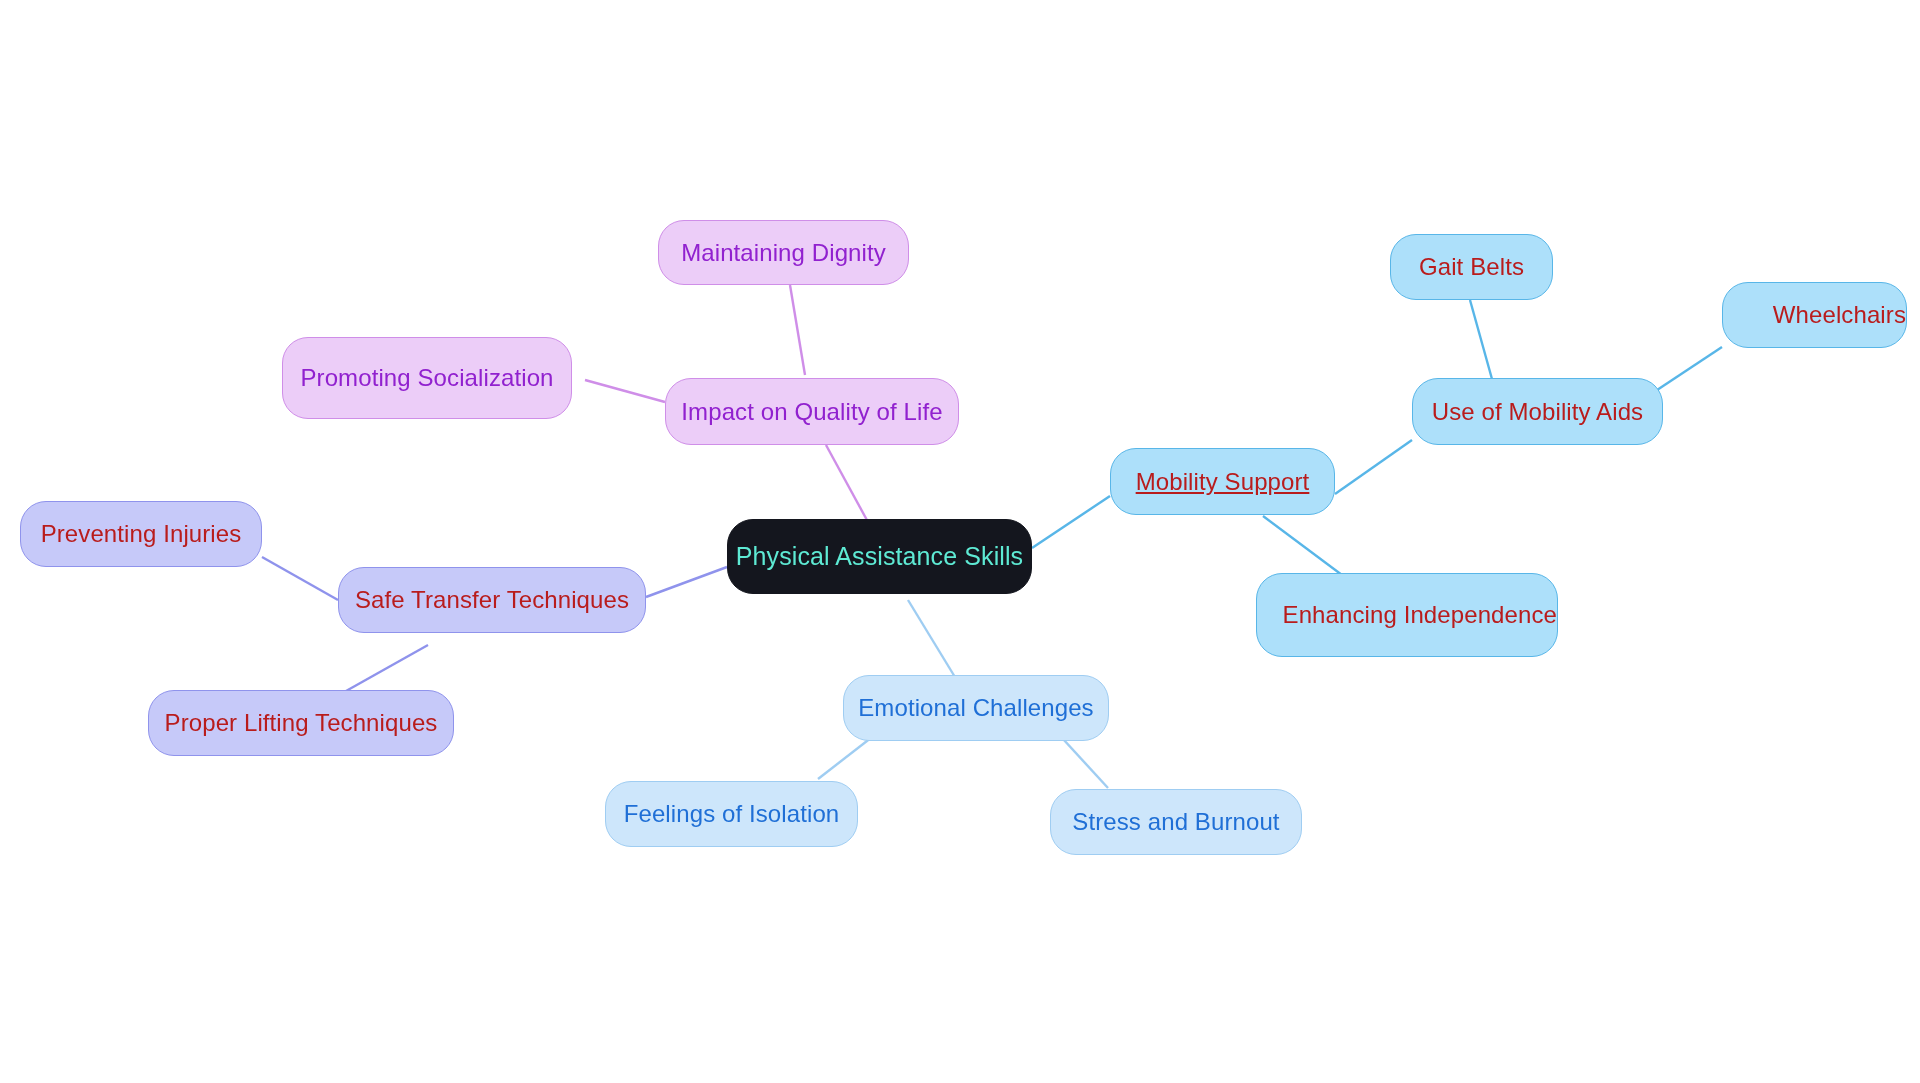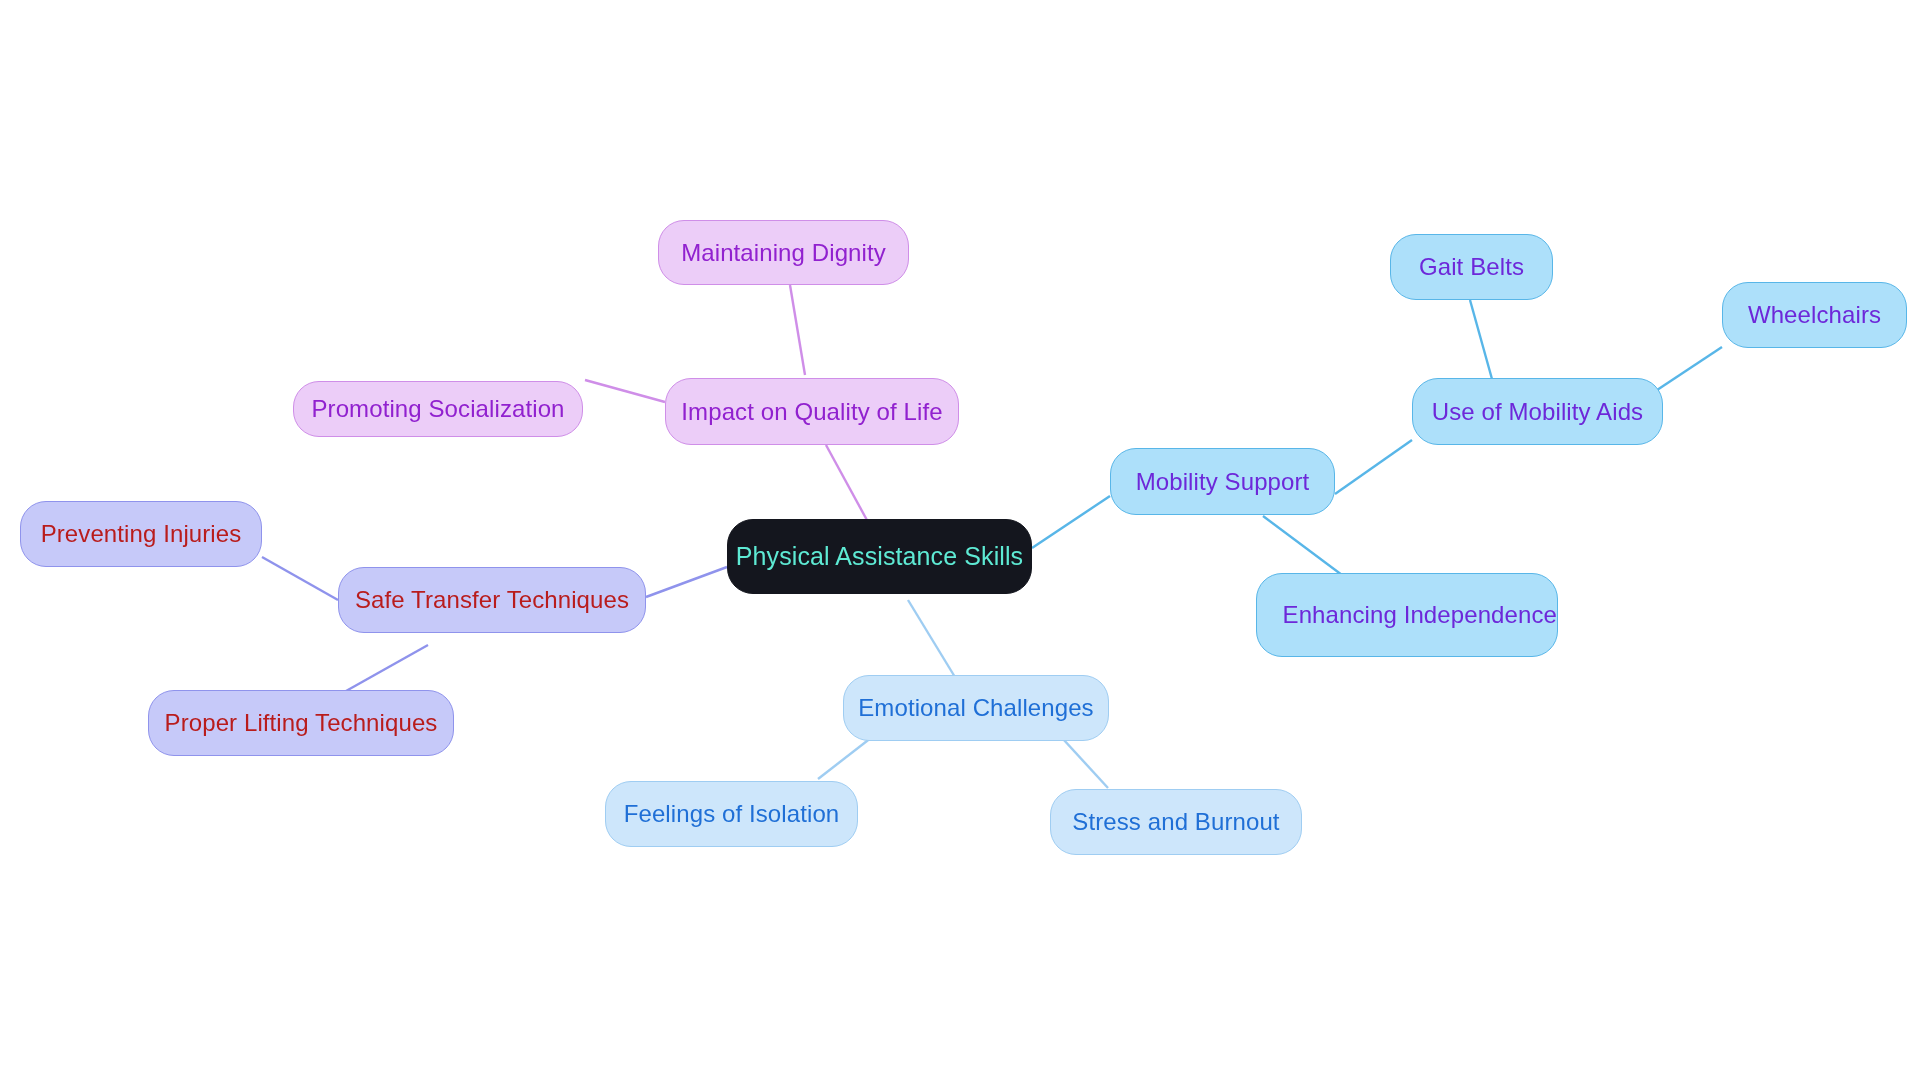"Gait Belts" .node-skyblue { color: #6d28d9 -> #b91c1c }
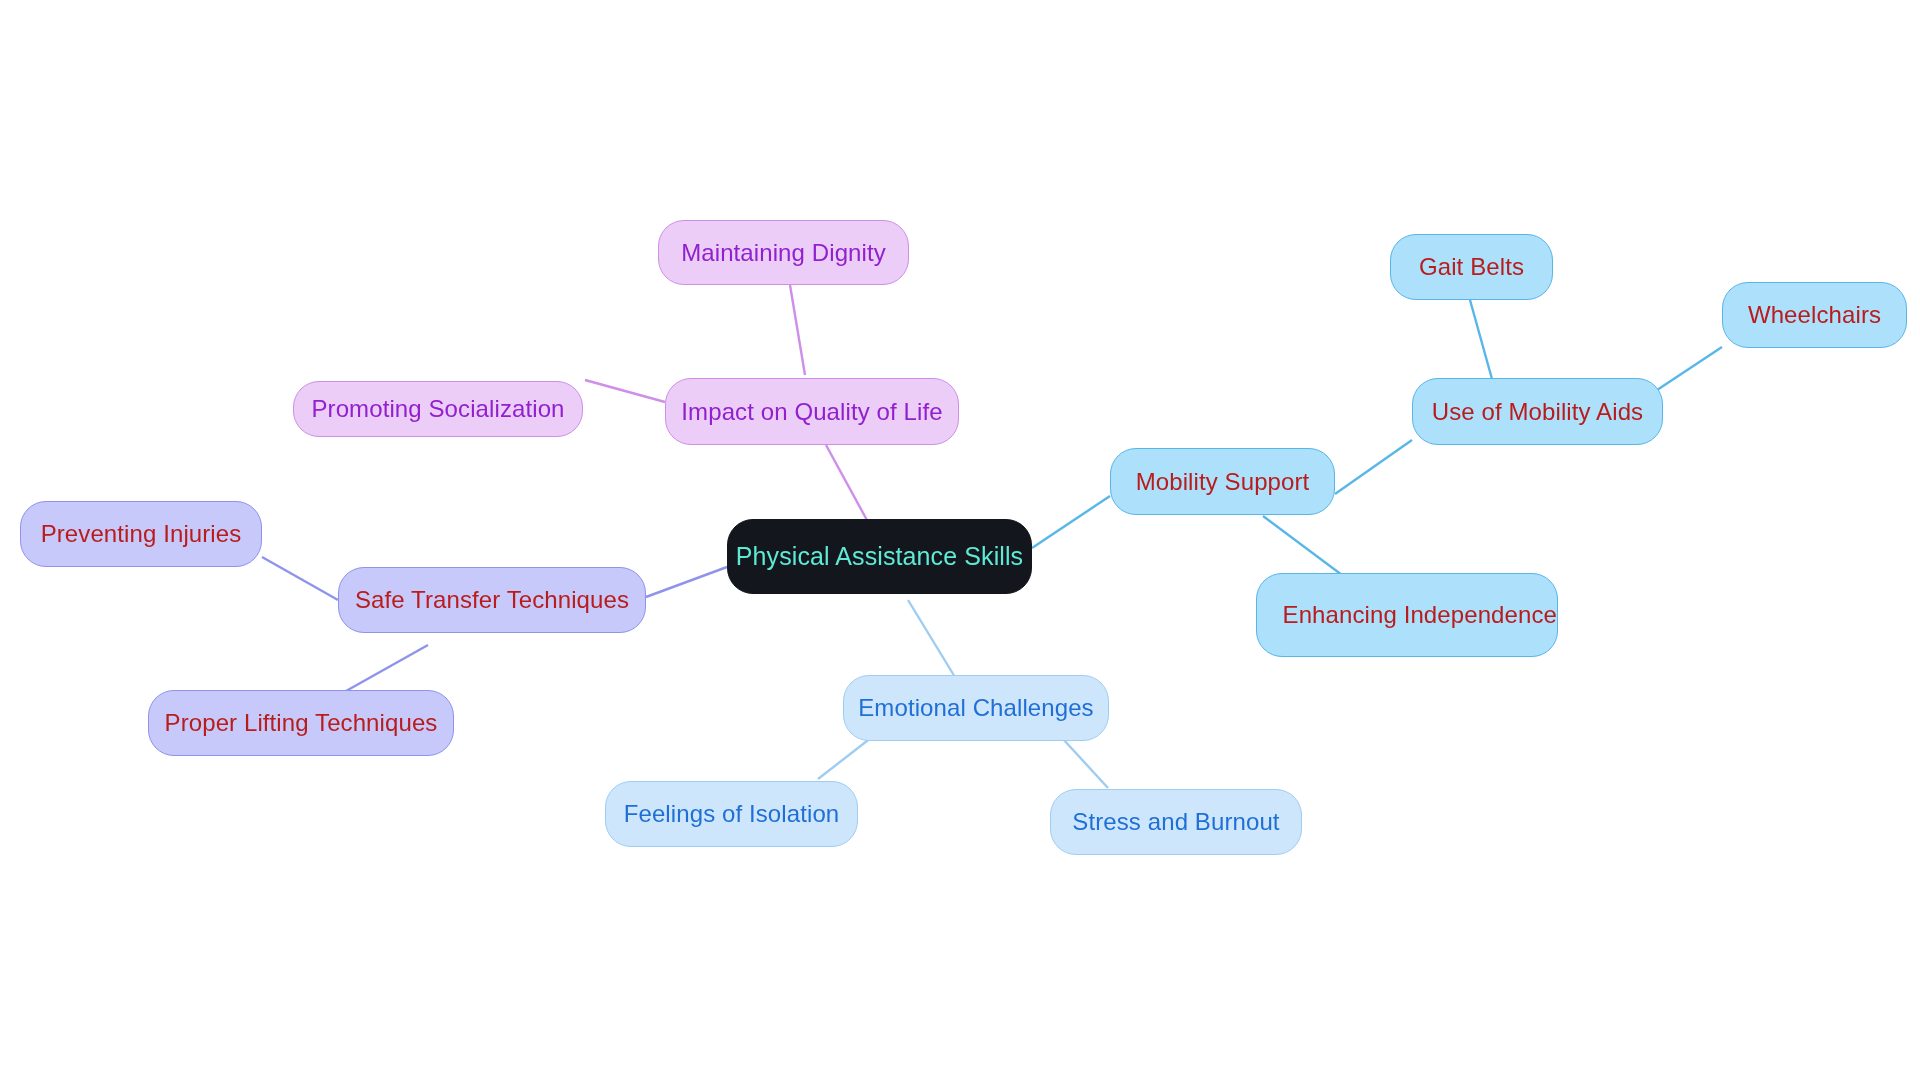"Wheelchairs" div.node { justify-content: none -> flex-end }
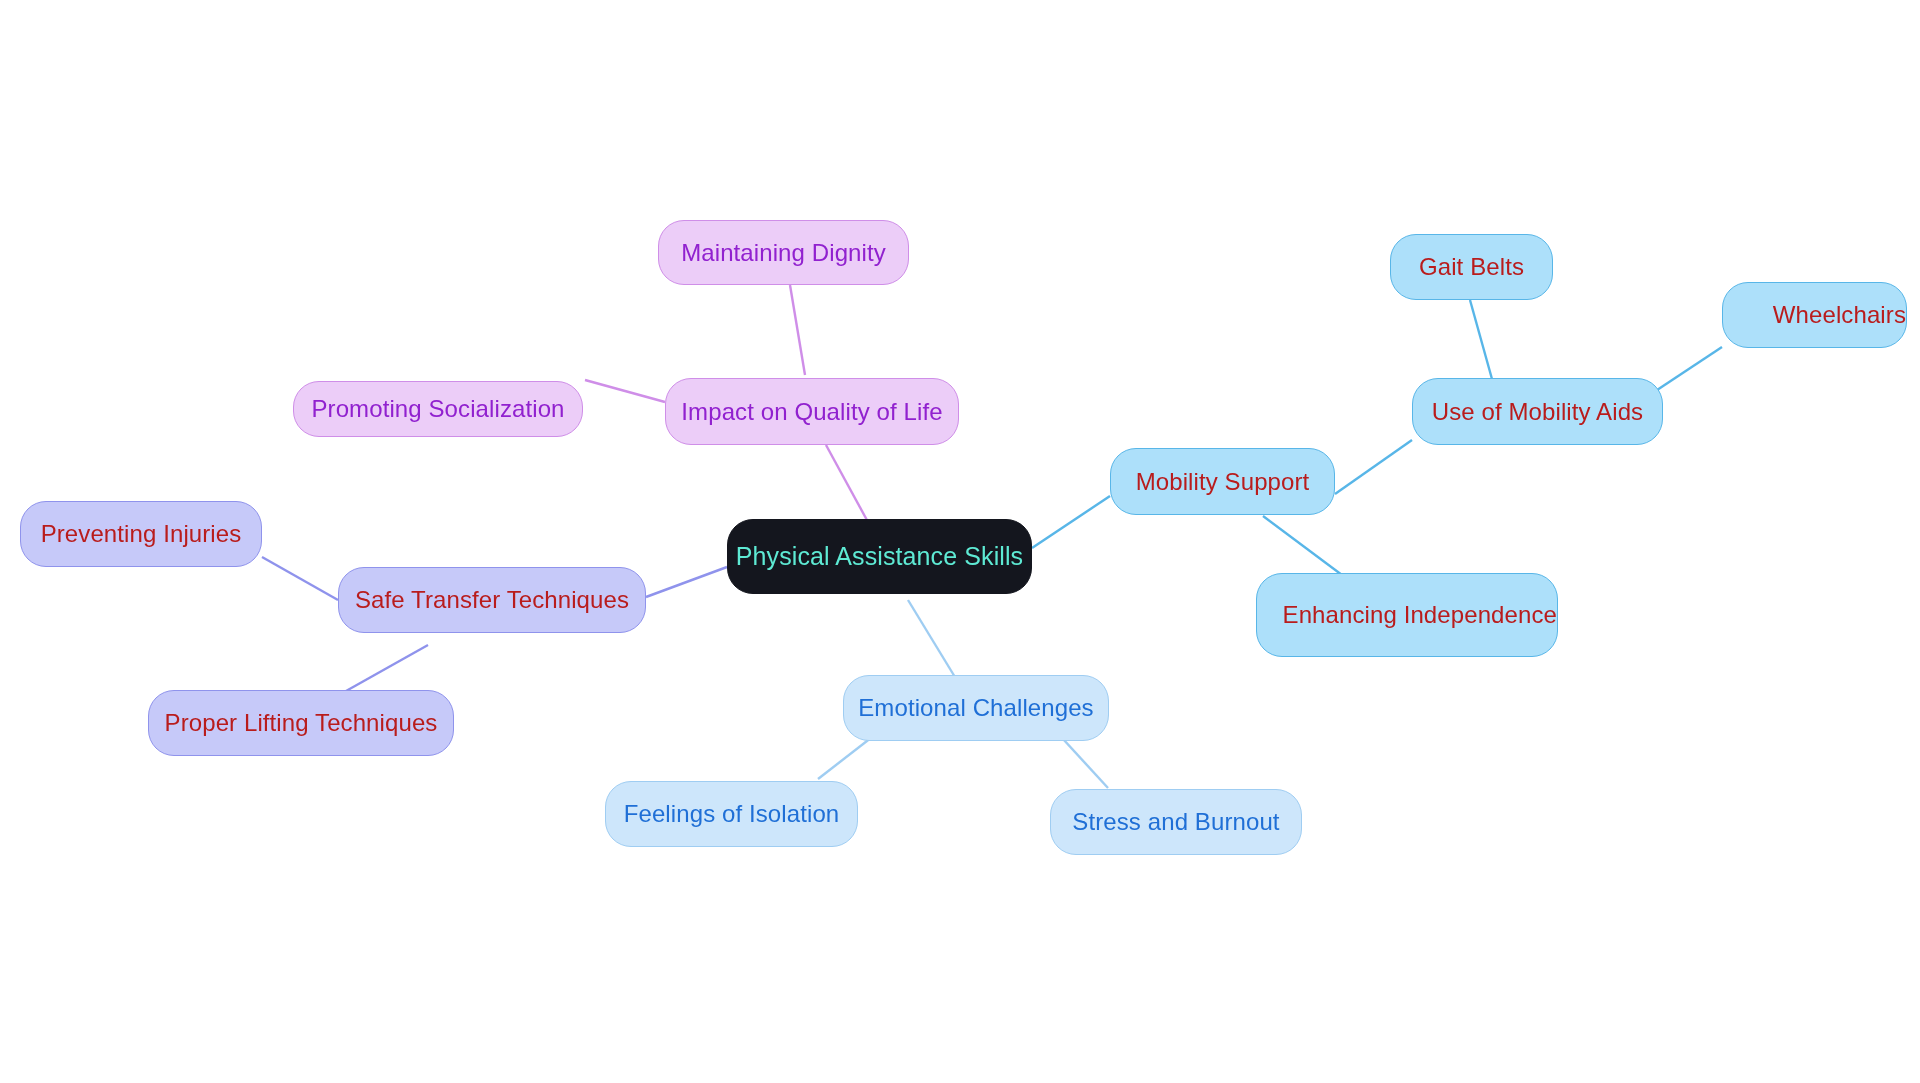"Promoting Socialization" div.node { height: 56px -> 82px; left: 293px -> 282px; margin-top: 44px -> none }
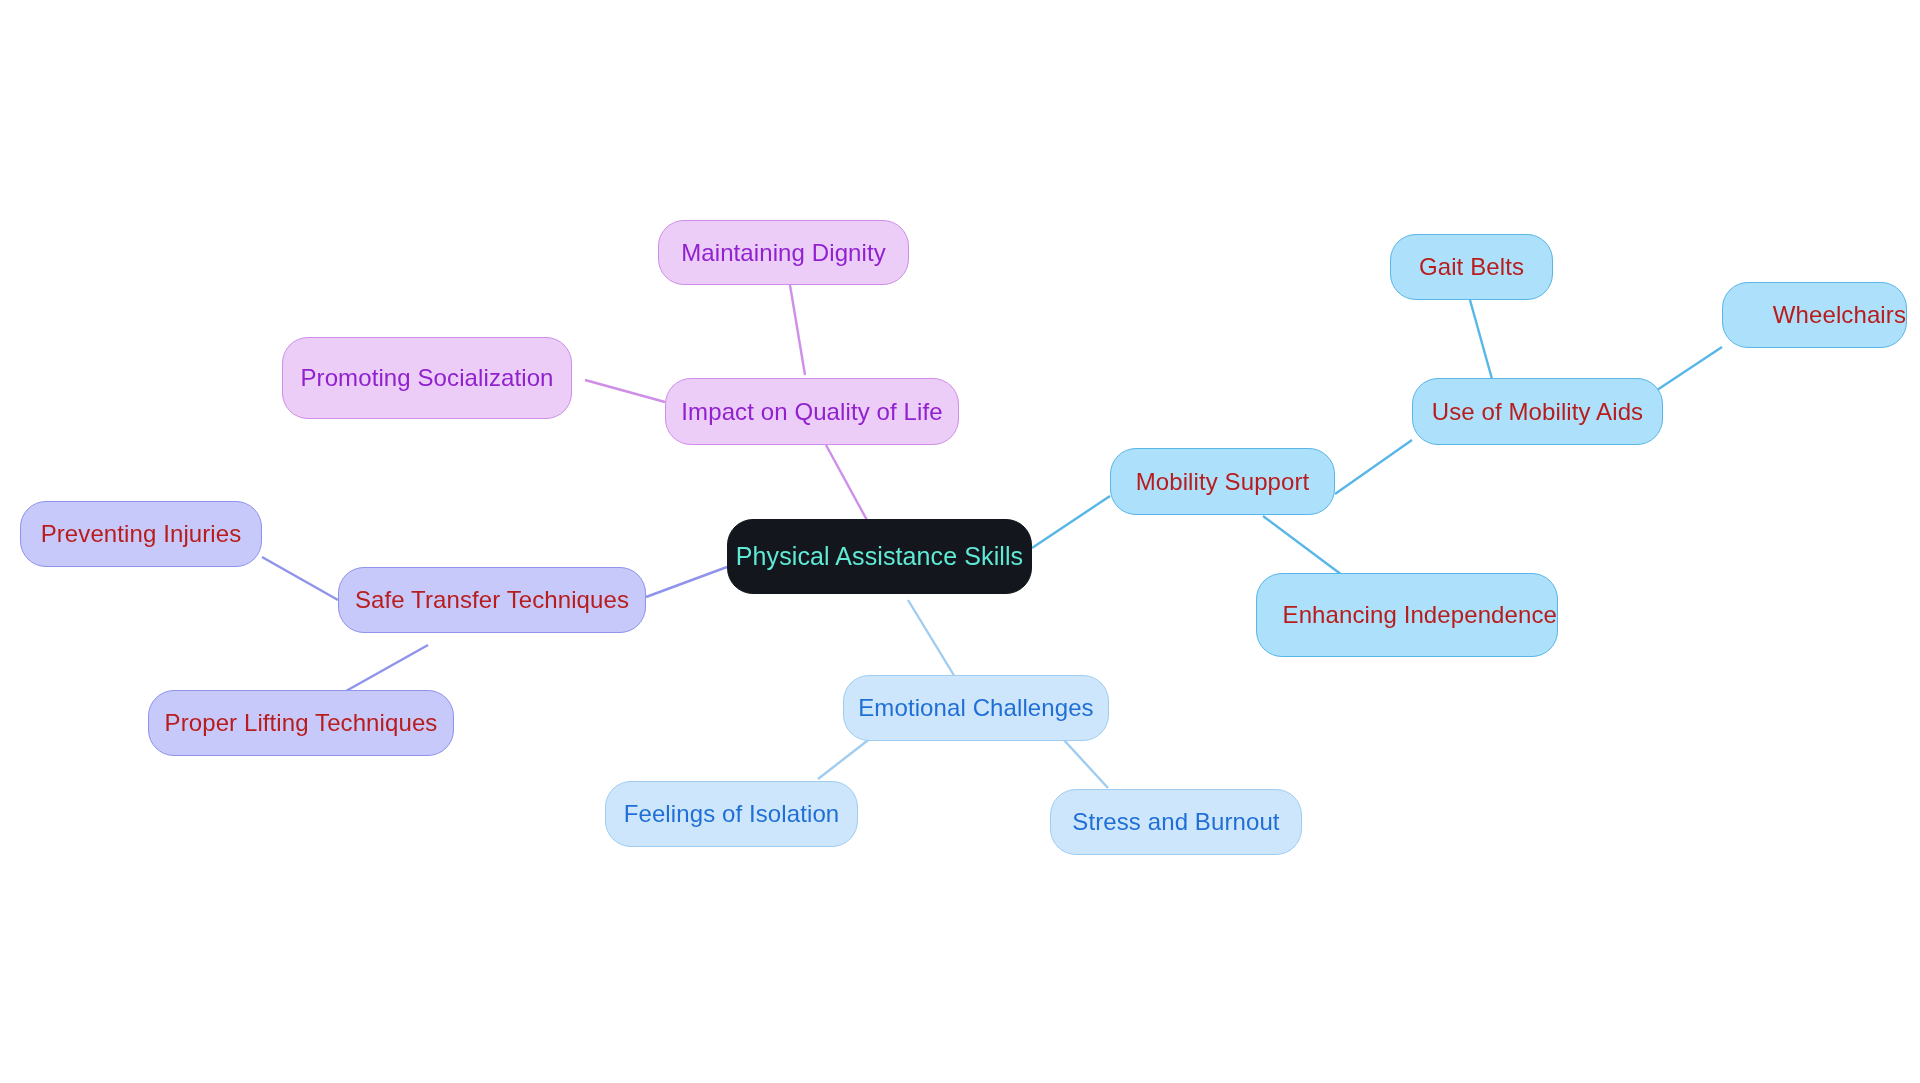"Mobility Support" div.node { text-decoration: none -> underline }
